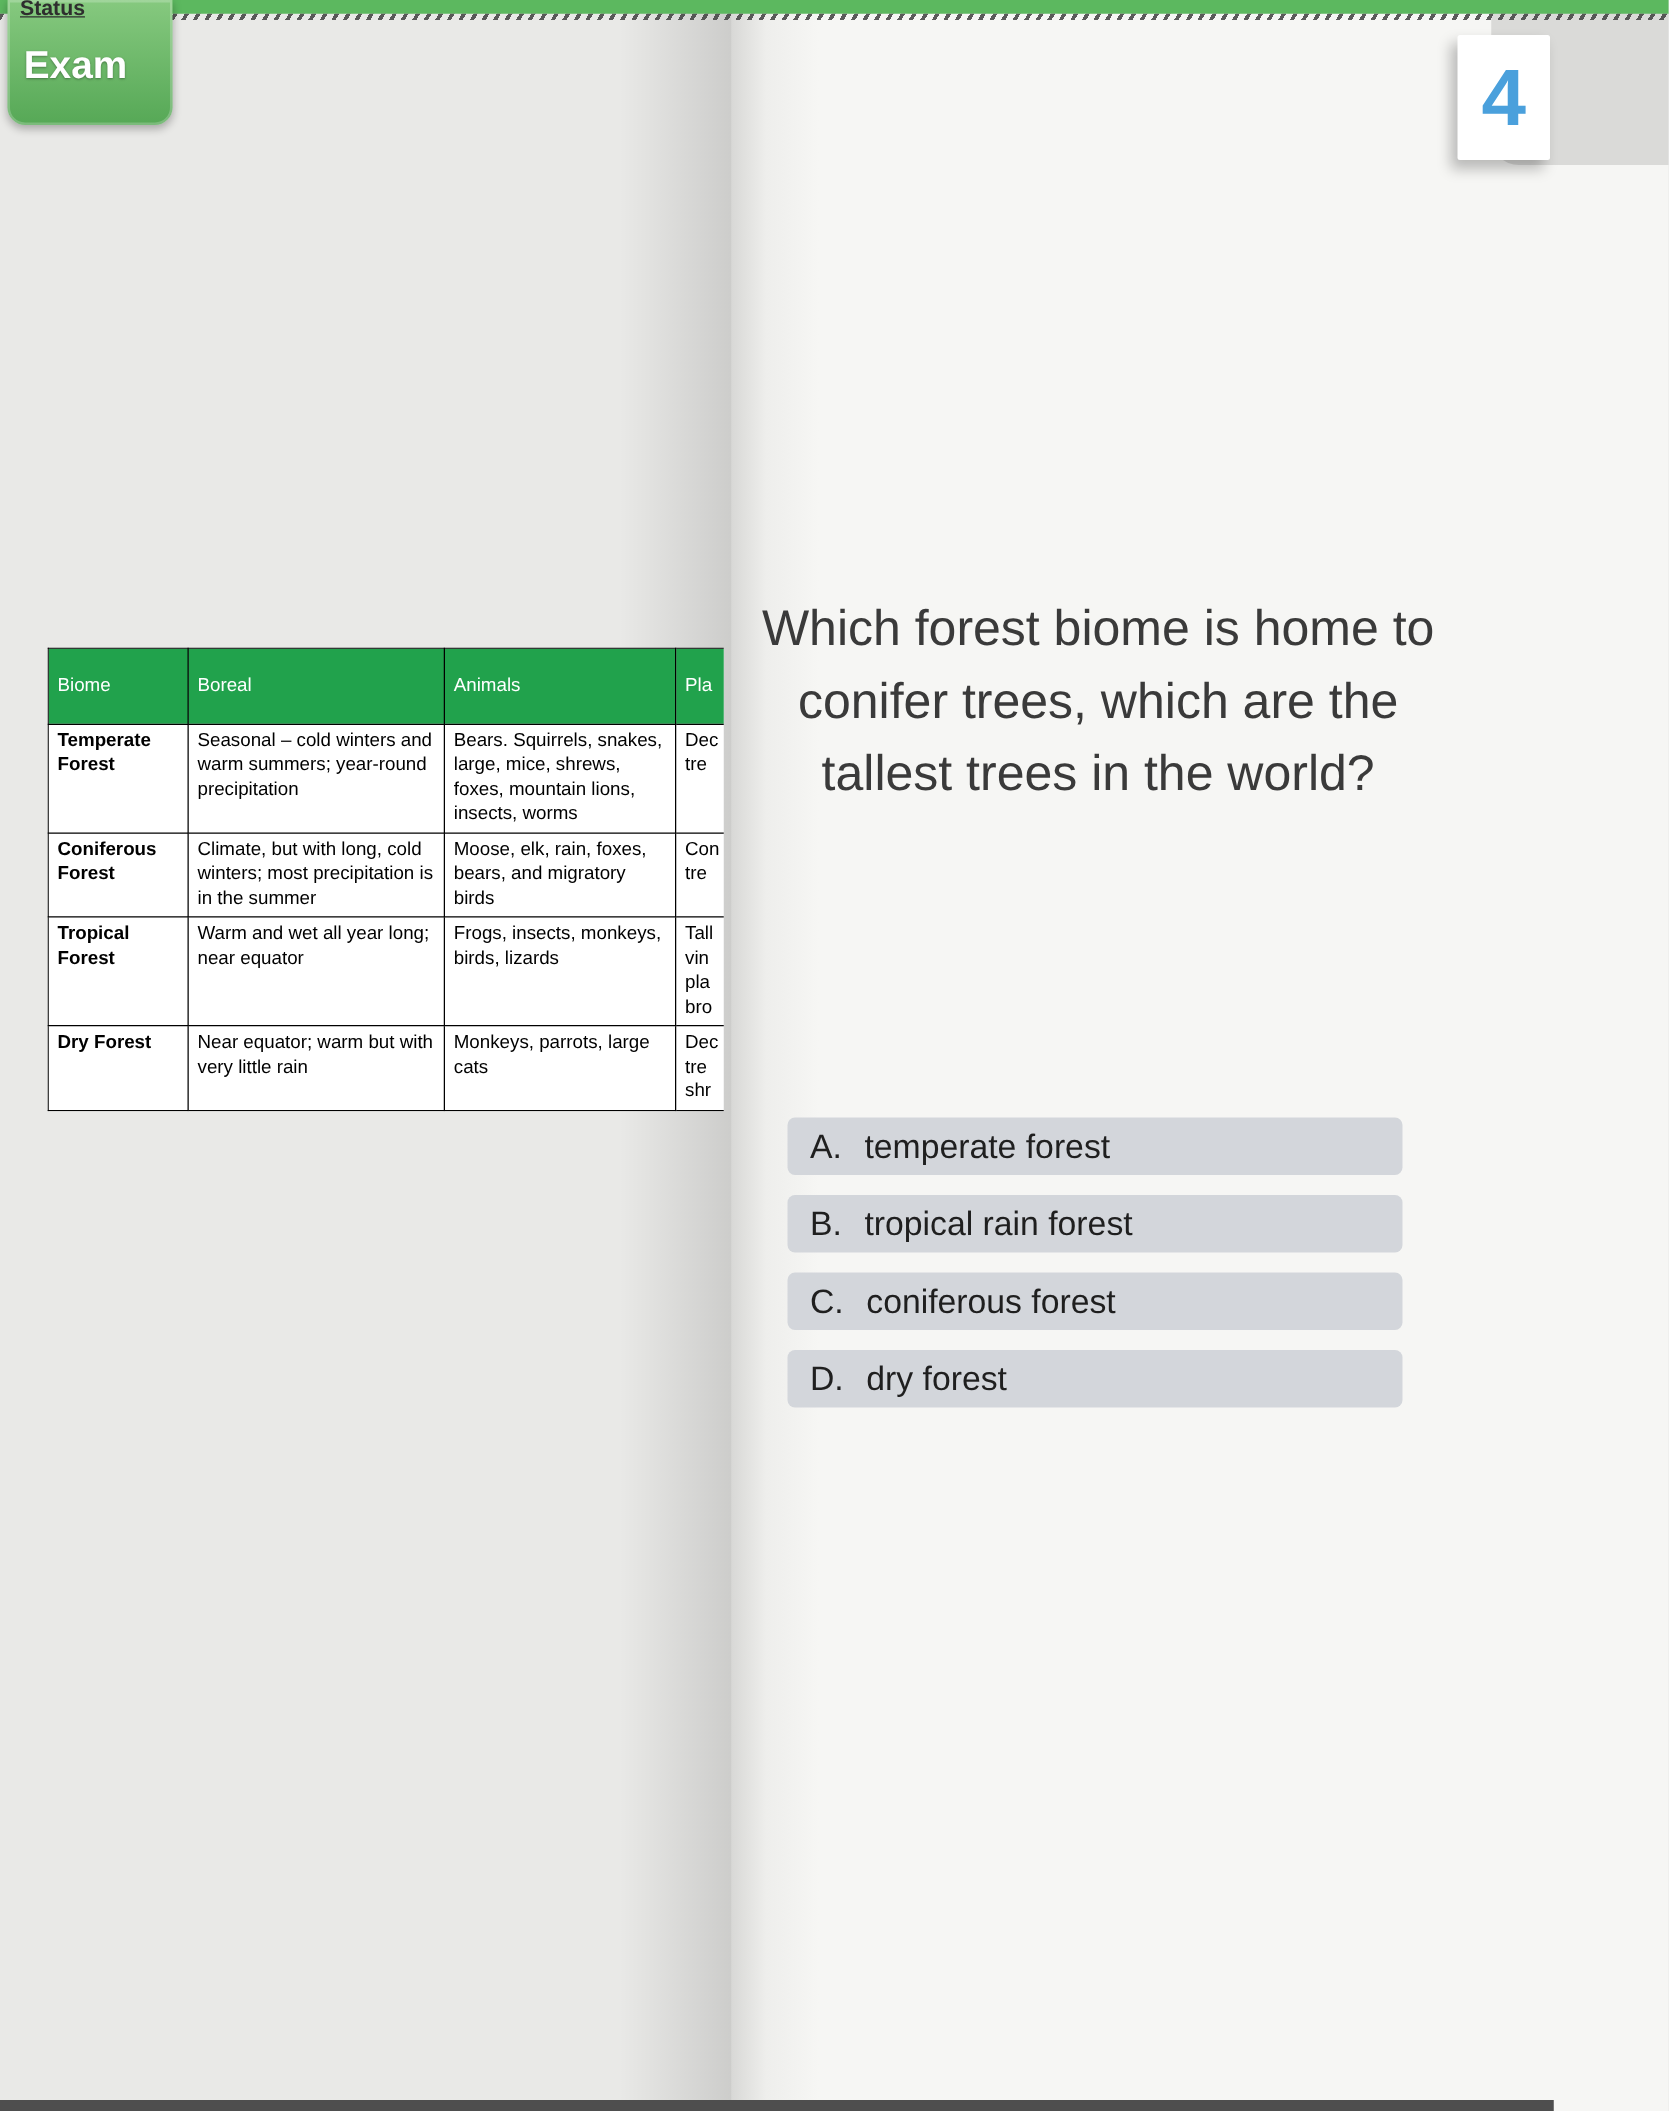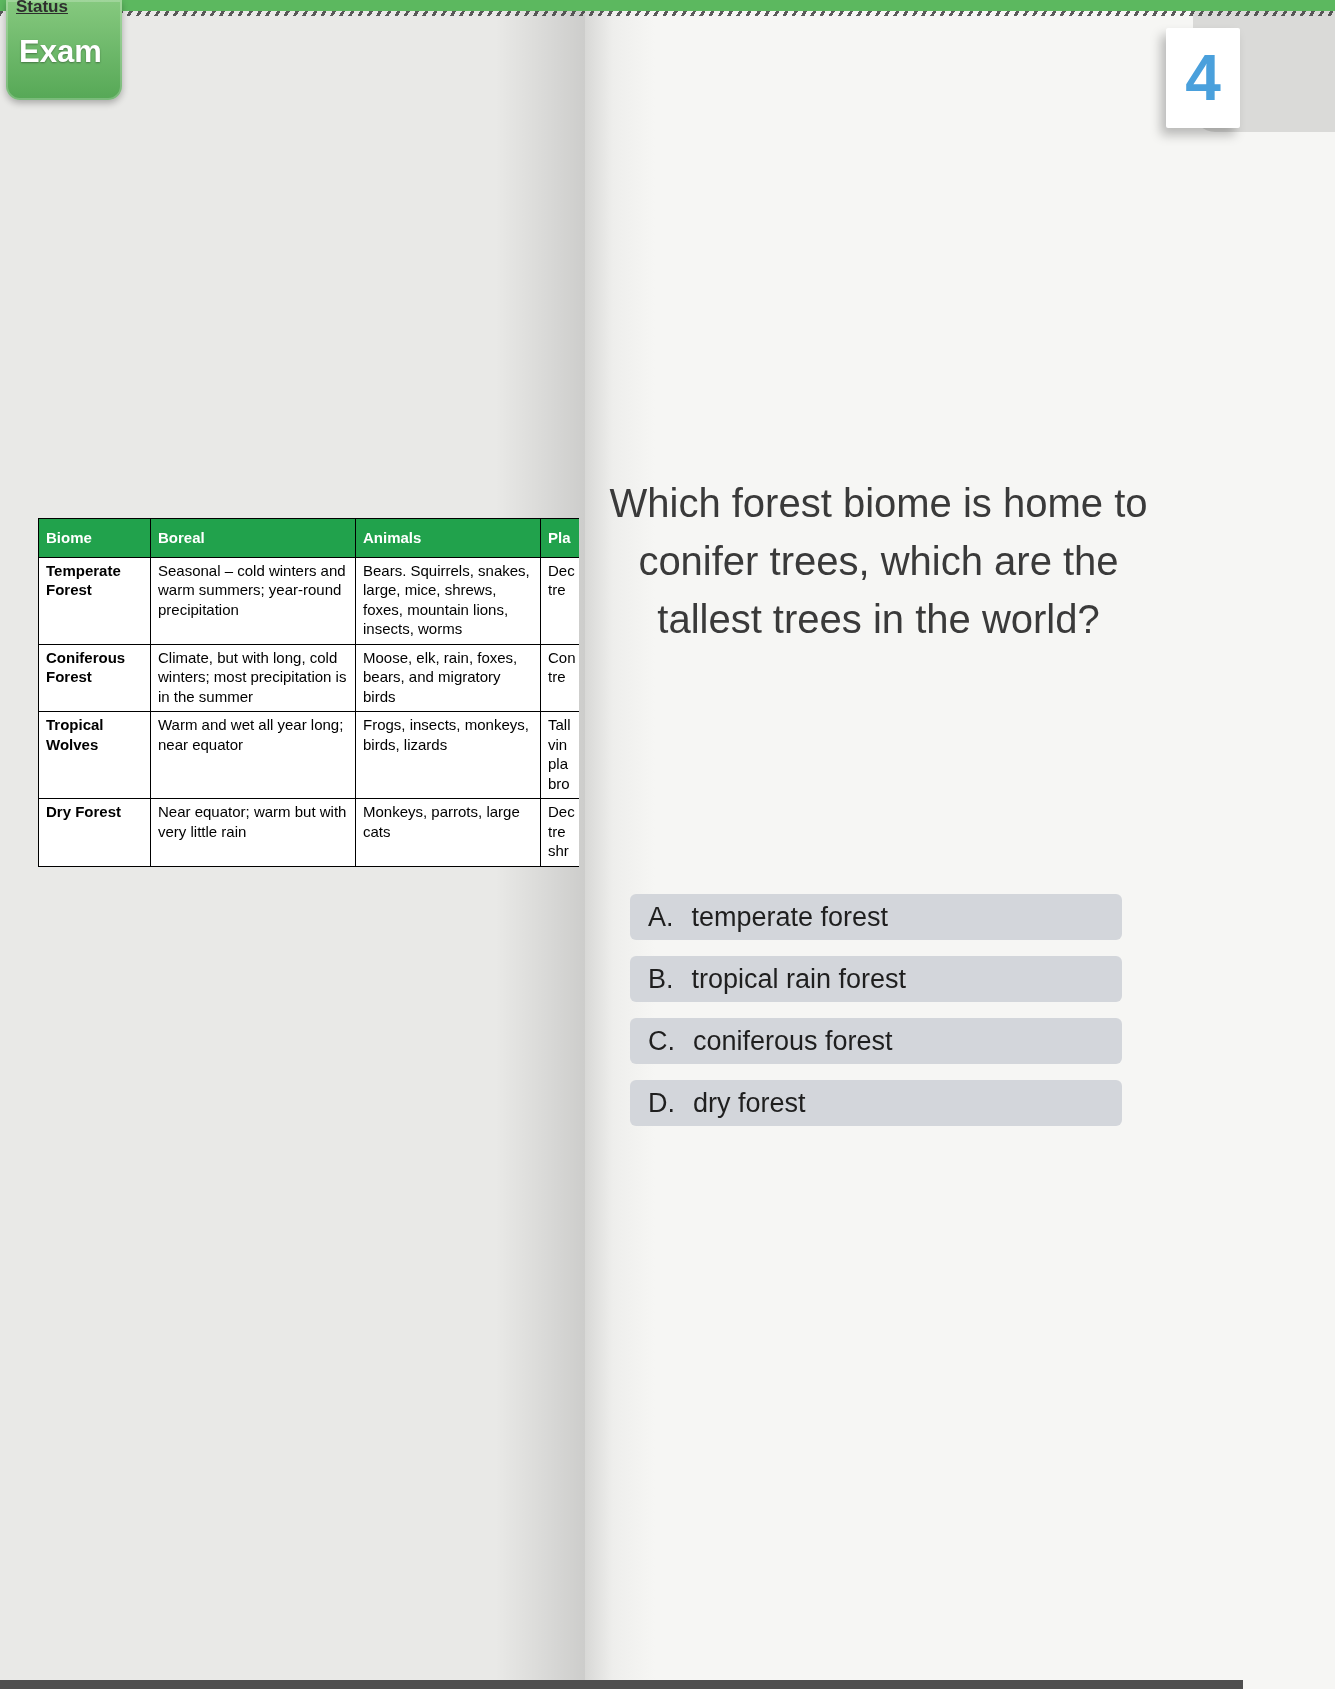"Exam" .exam-badge { width: 116px -> 132px }
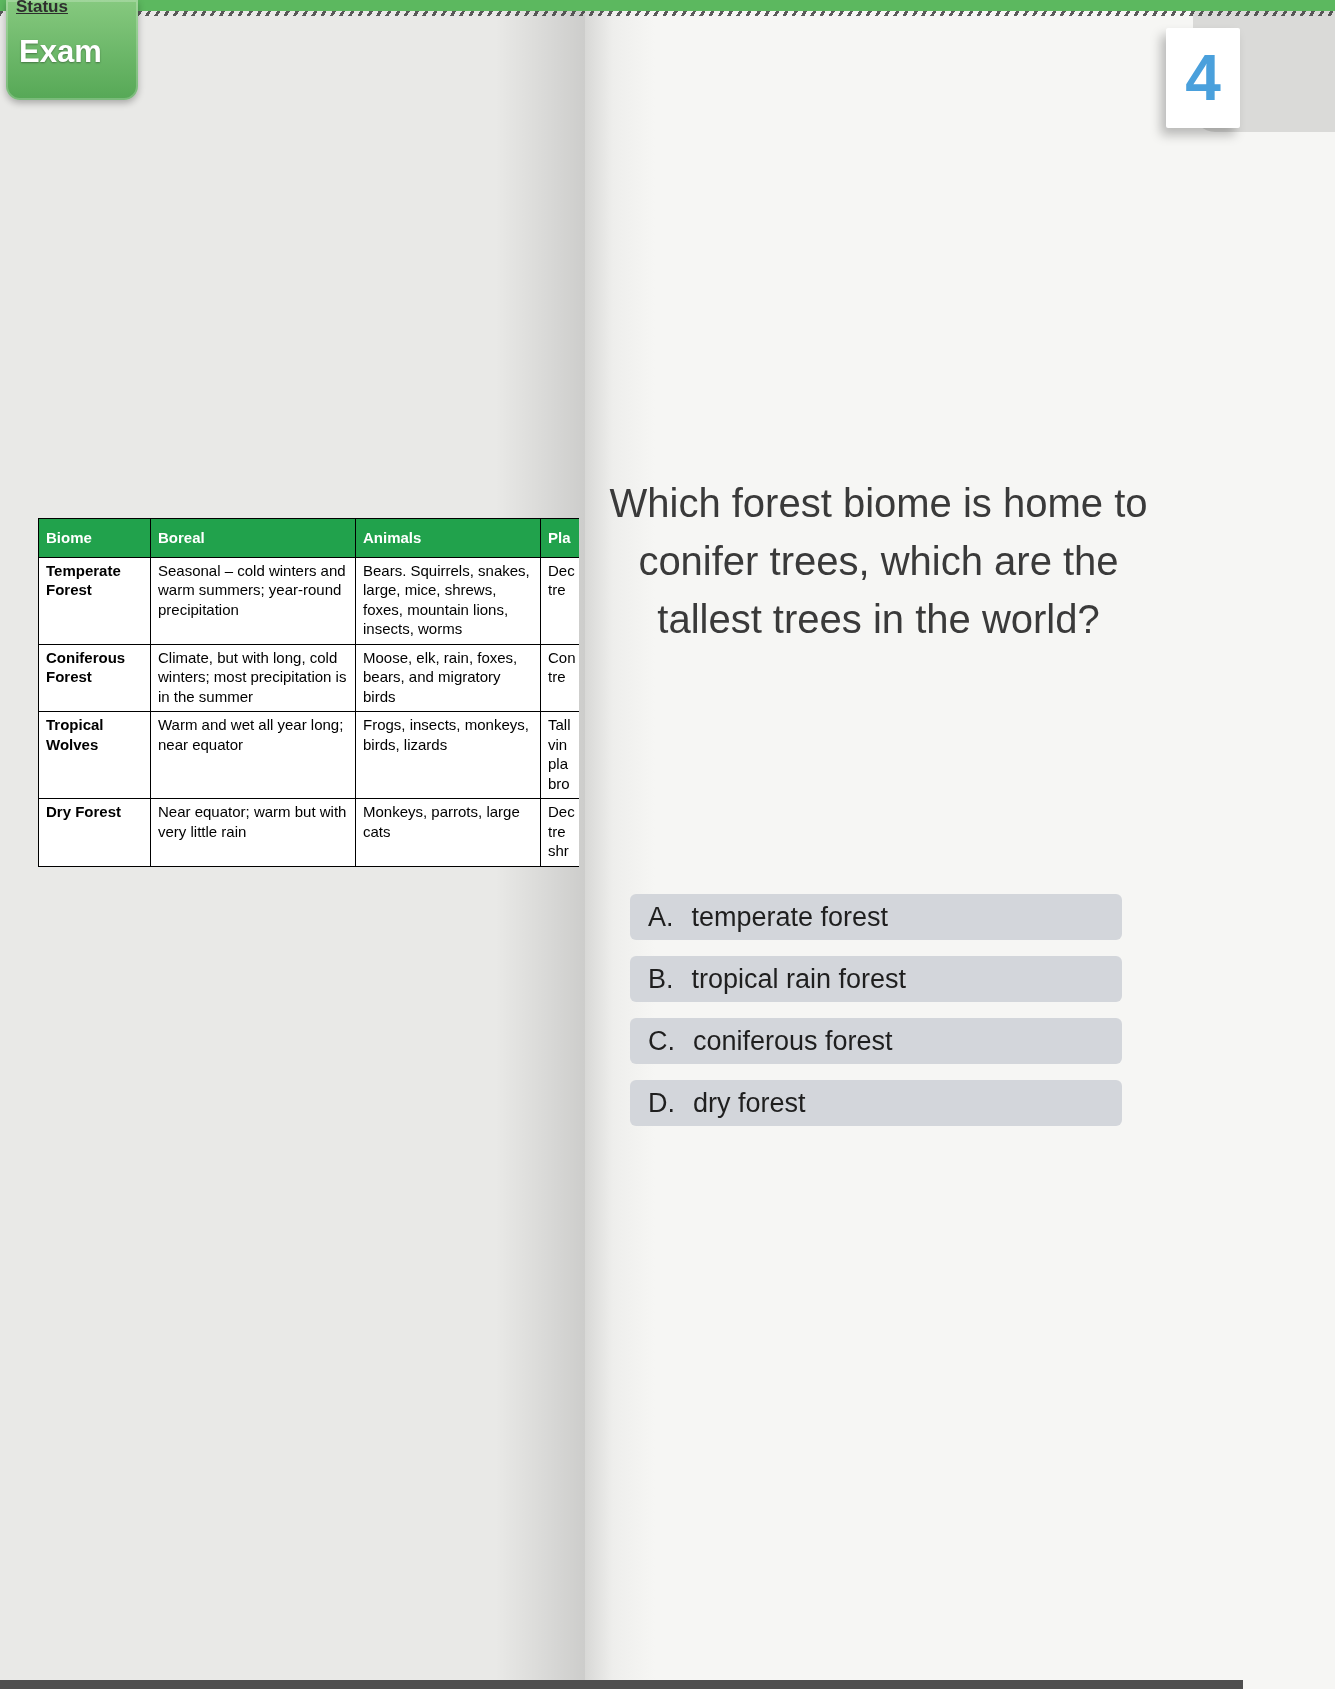"Biome" .biome-table thead th { font-weight: bold -> normal; padding: 9px 7px -> 20px 7px }
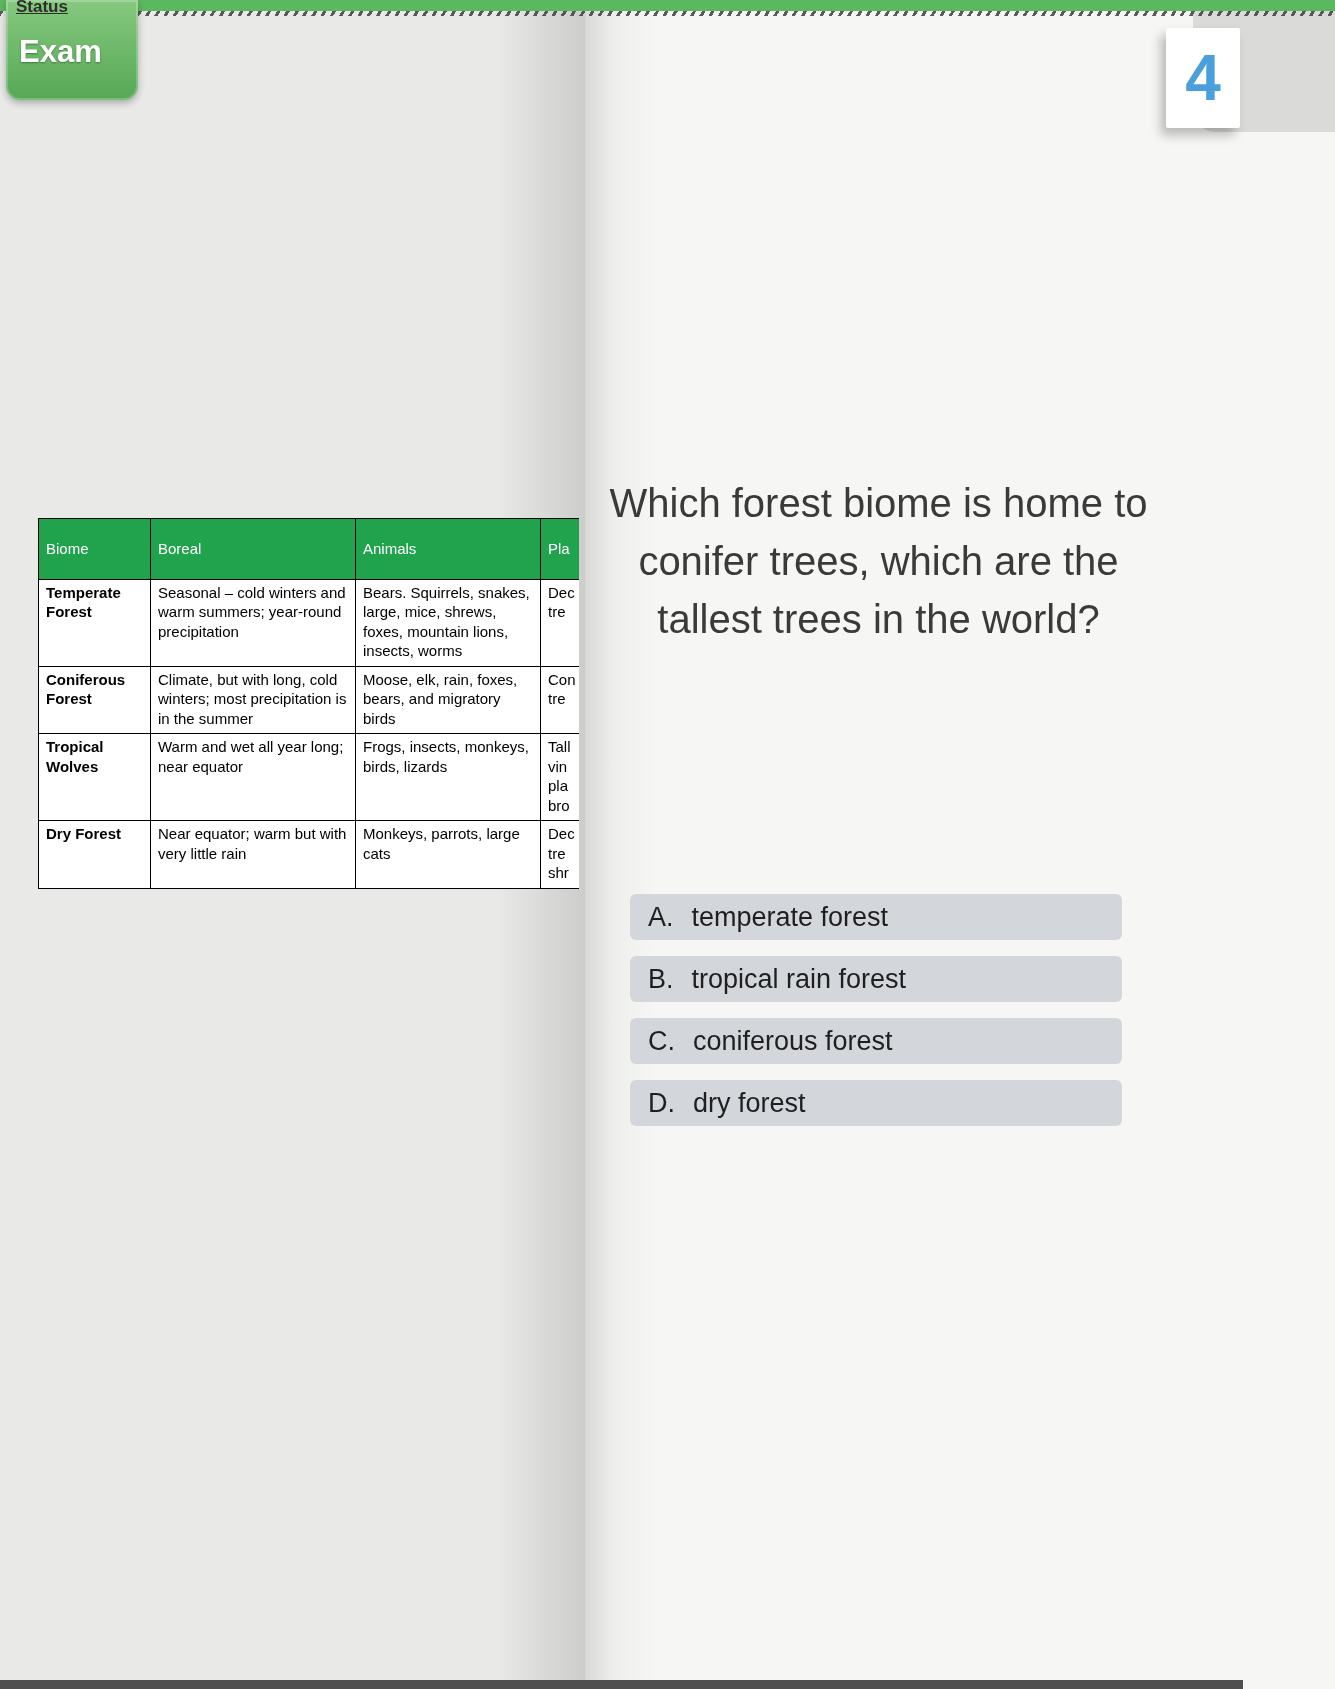"Tropical Wolves" td.cell-biome { text: Wolves -> Forest }
